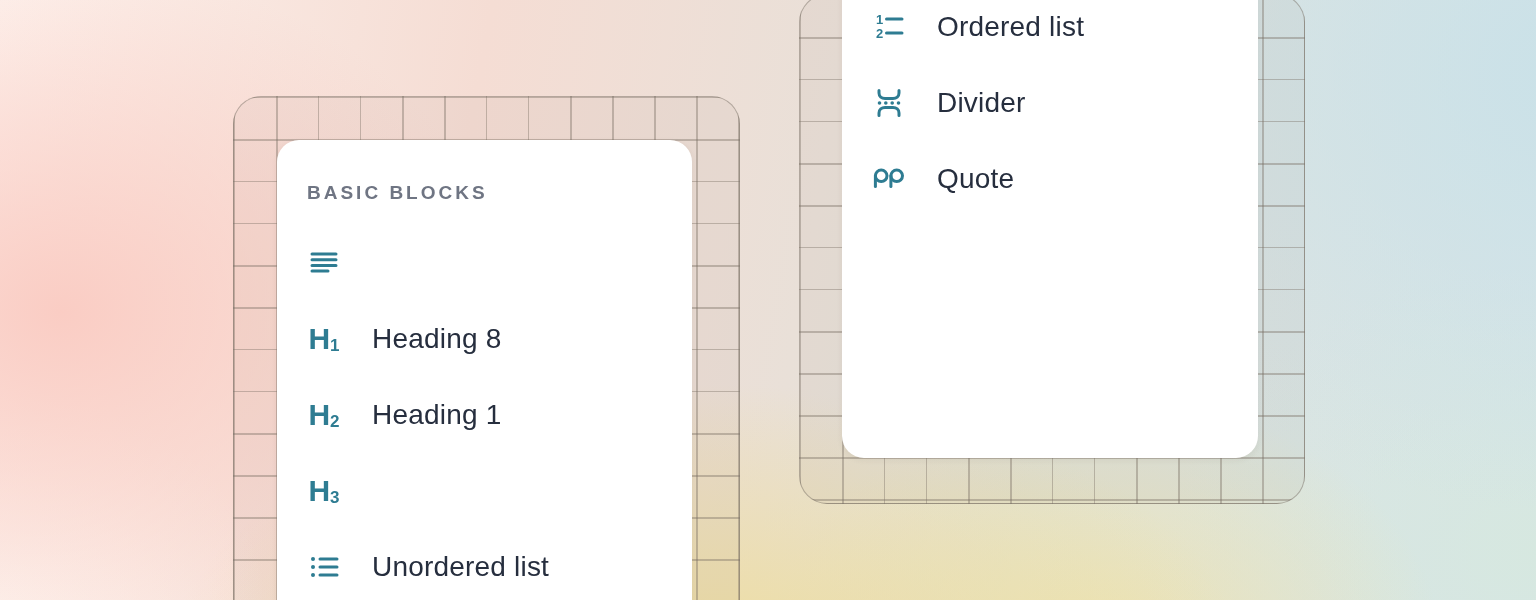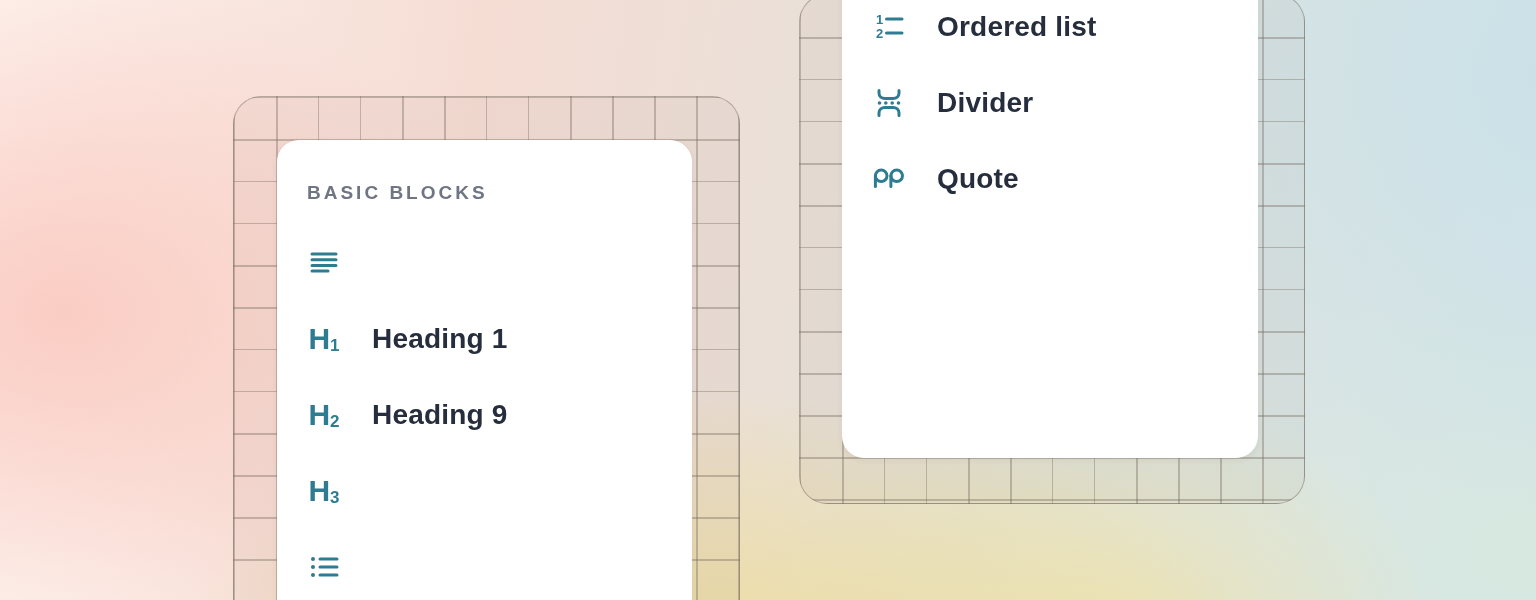"Ordered list" .lbl { font-weight: 700 -> 400 }
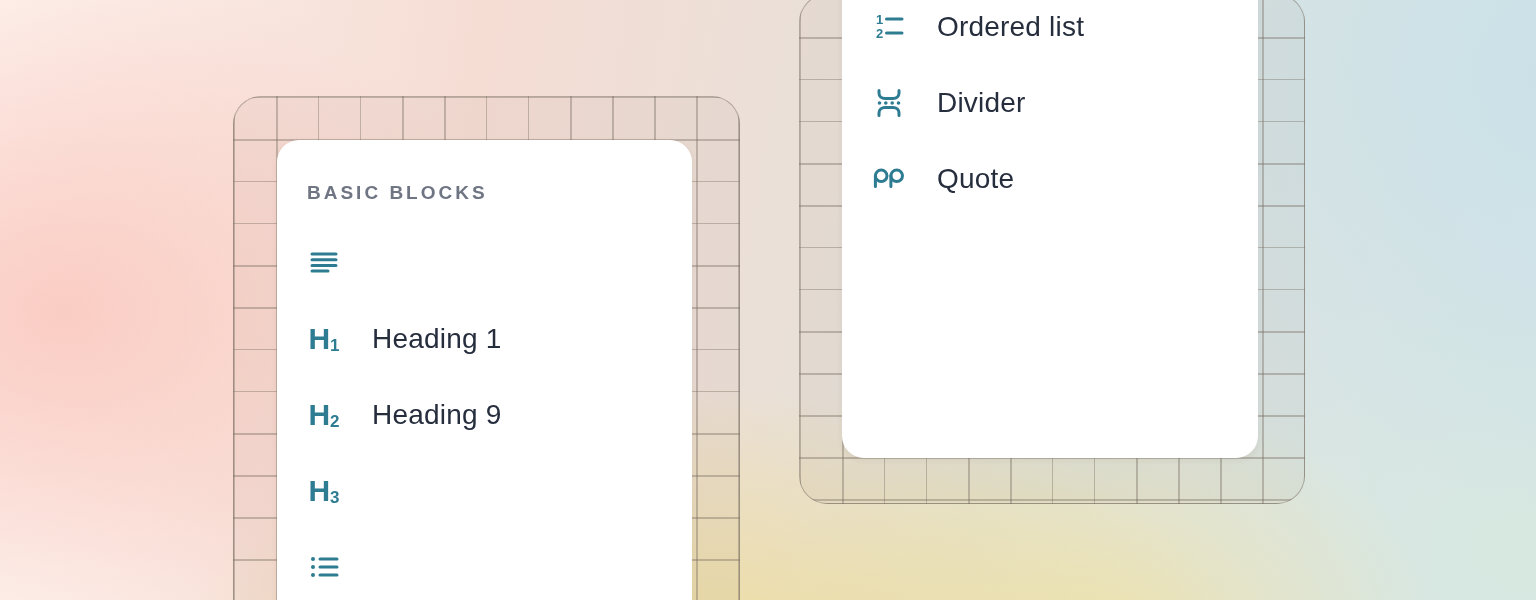"Heading 1" span.lbl { text: 1 -> 8 }
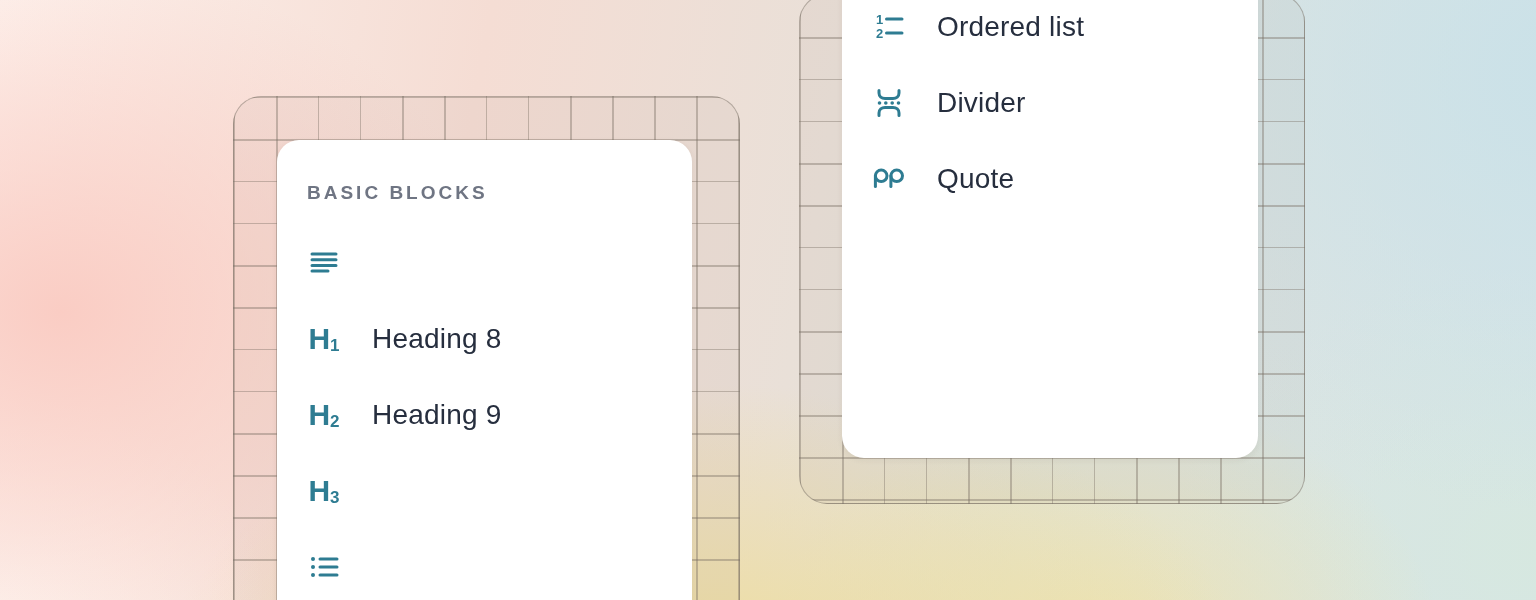"Heading 9" span.lbl { text: 9 -> 1 }
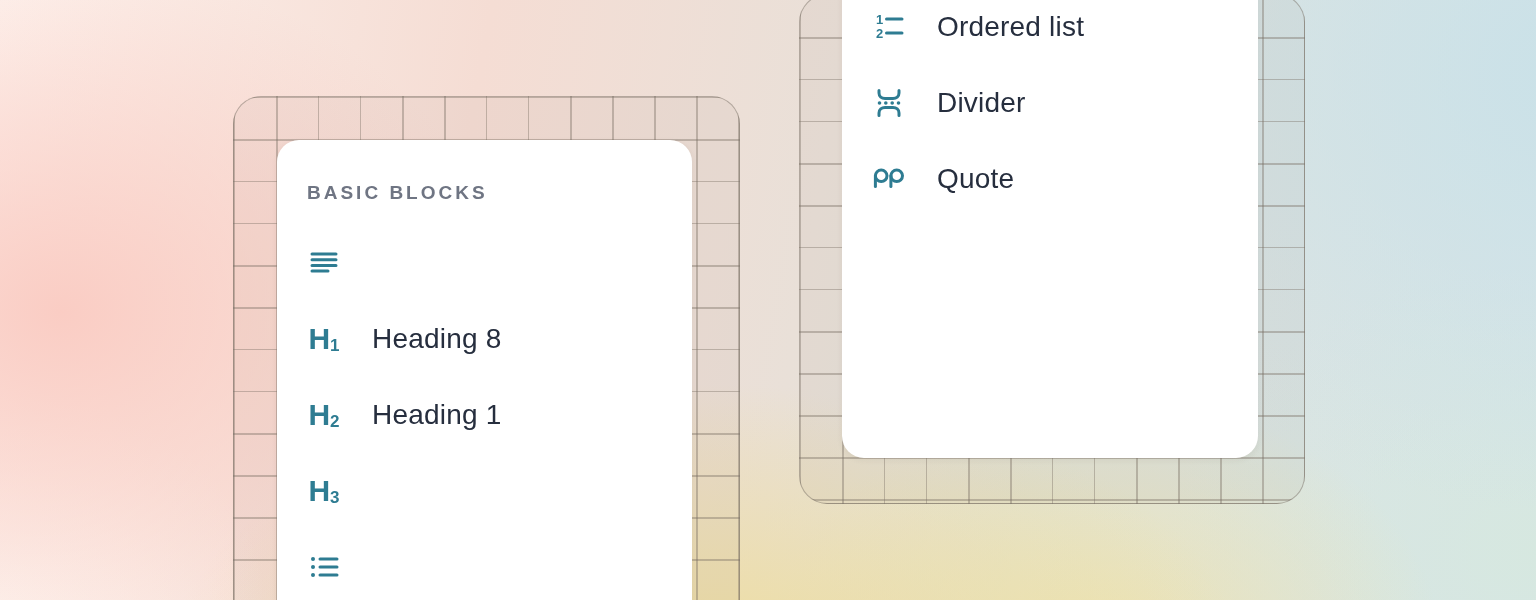"Unordered list" span.lbl { html: none -> <span>Unordered list</span> }
